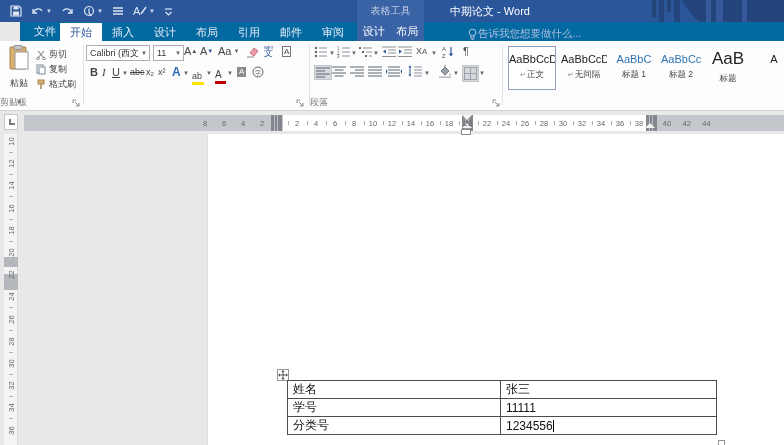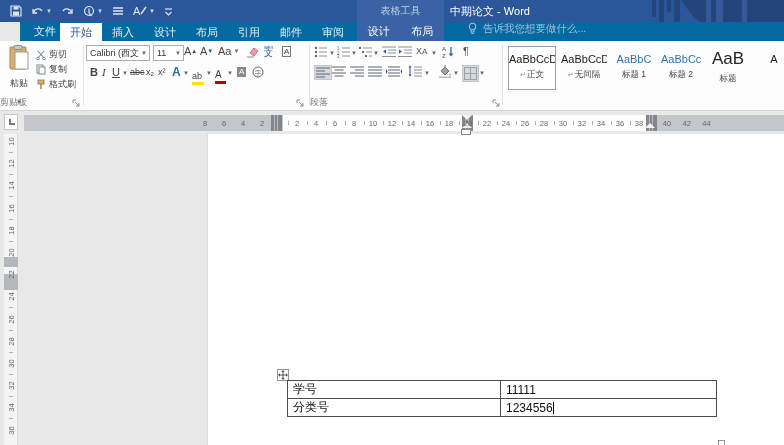"表格工具" .ctx-band { width: 87px -> 67px }
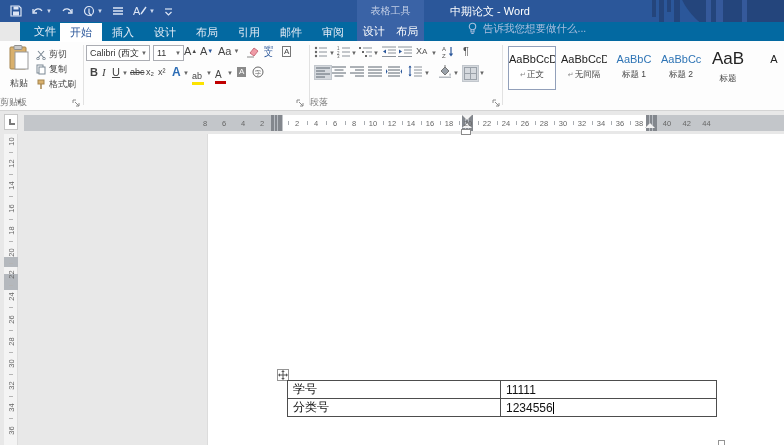"告诉我您想要做什么..." .tellme { align-items: flex-start -> flex-end; gap: 5px -> none }
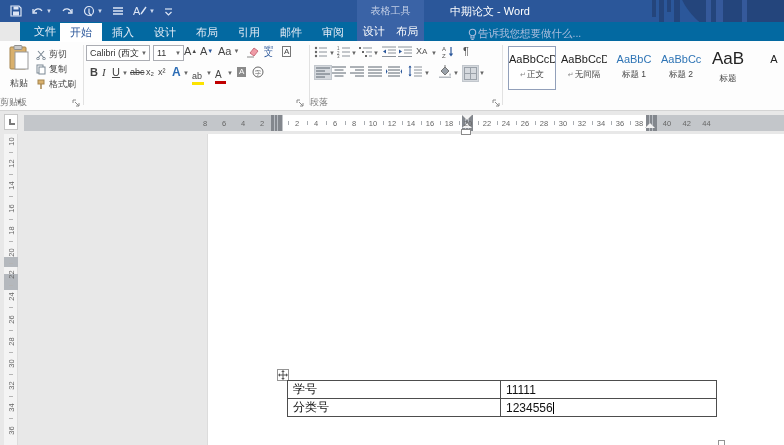"姓名" tr { html: none -> <tr> <td>姓名</td> <td>张三</td> </tr> }
